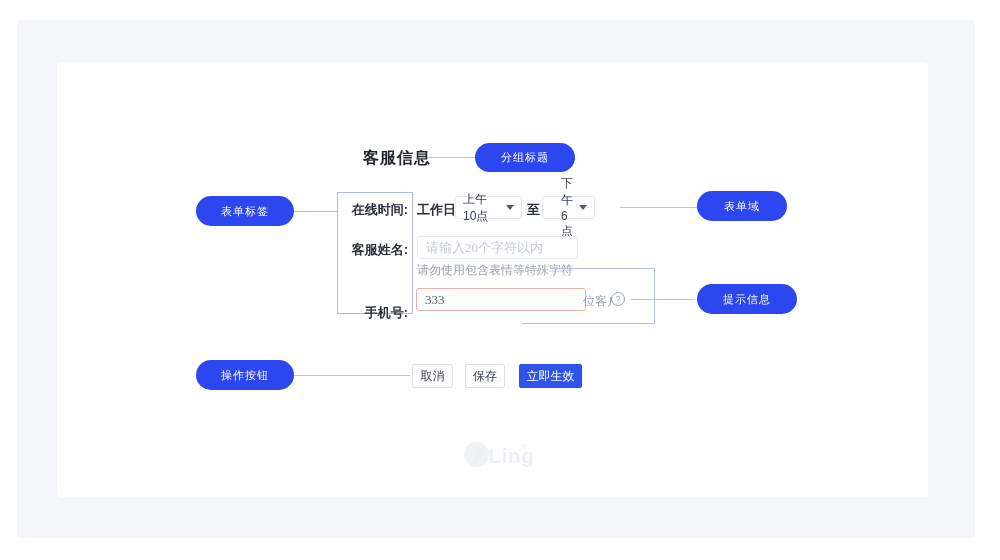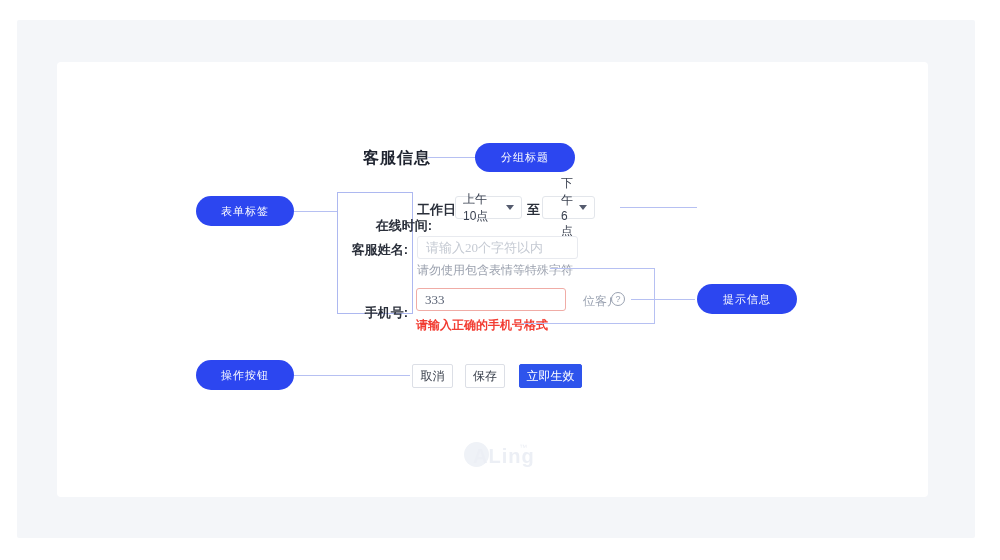"在线时间:" div.form-label { margin-left: 24px -> none; top: 217px -> 201px }
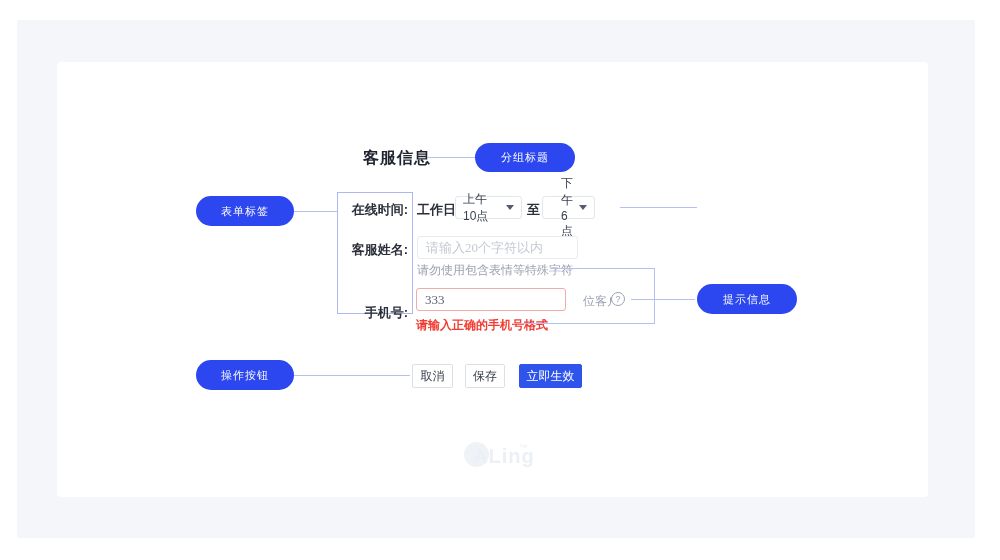"表单域" div.pill { html: none -> <div> <span>表单域</span> </div> }
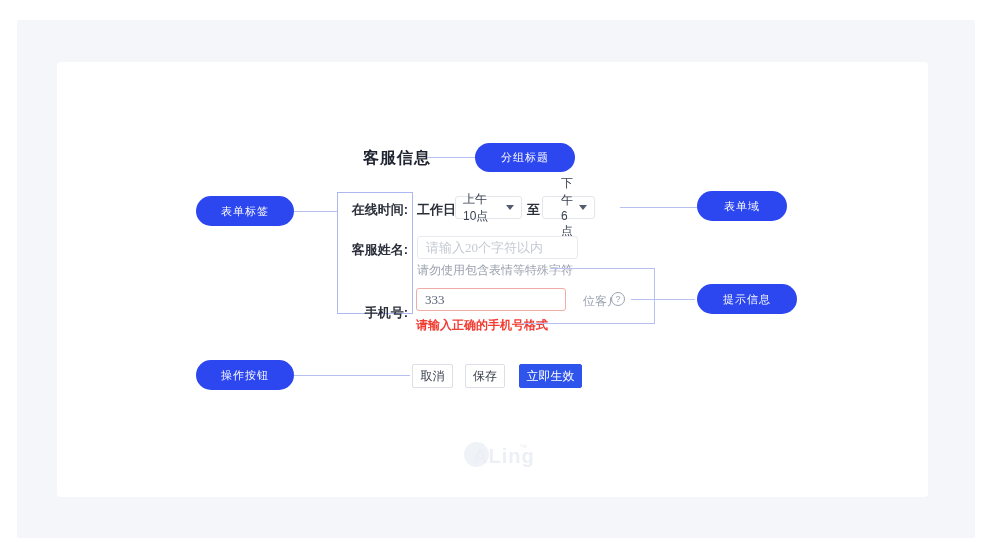"333" input.text-input { width: 150px -> 170px }
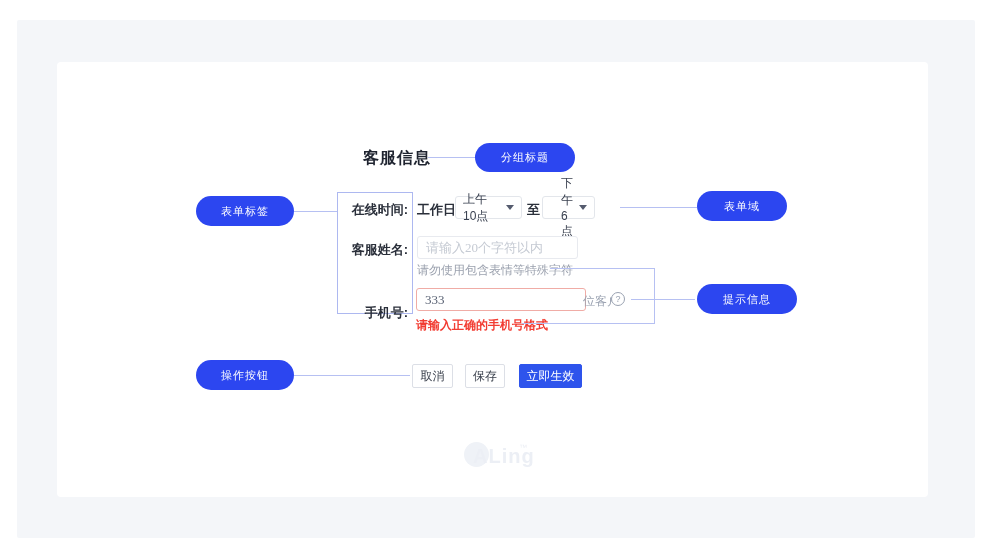"请输入正确的手机号格式" div.error-text { html: <div>请输入正确的手机号格式</div> -> none }
